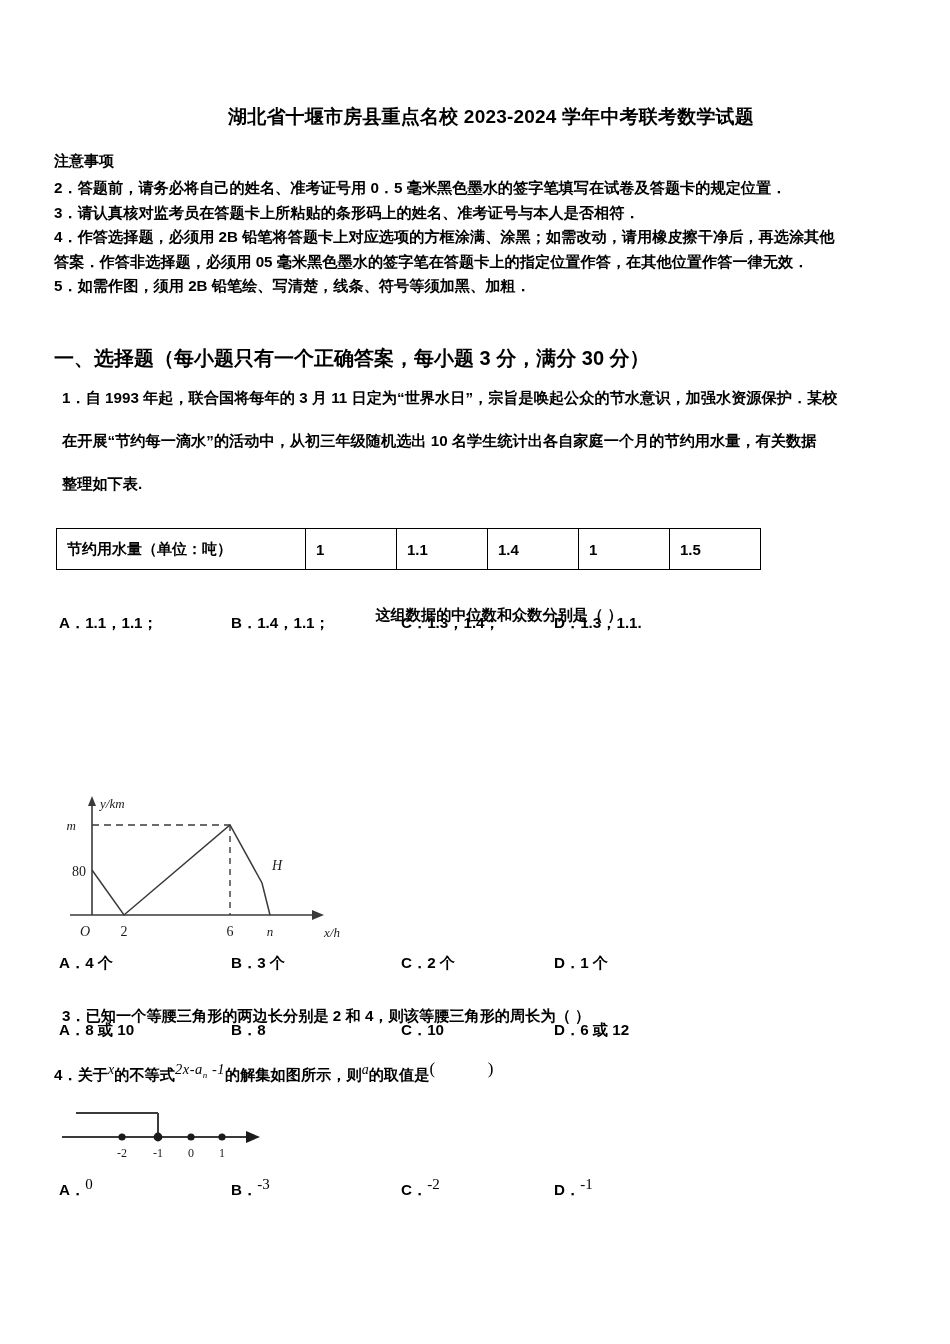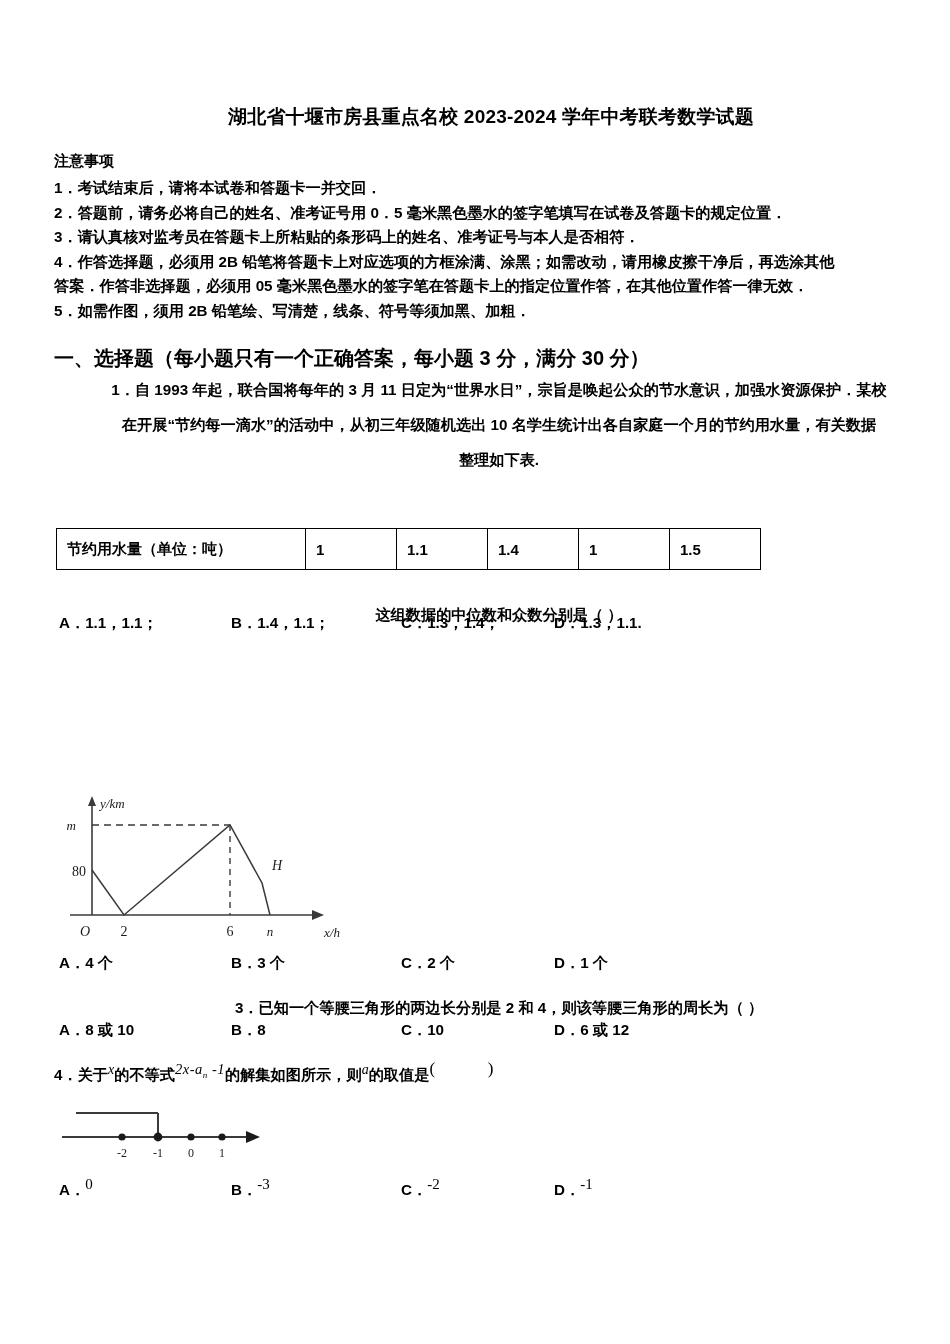"1．考试结束后，请将本试卷和答题卡一并交回．" p { html: <p>1．考试结束后，请将本试卷和答题卡一并交回．</p> -> none }
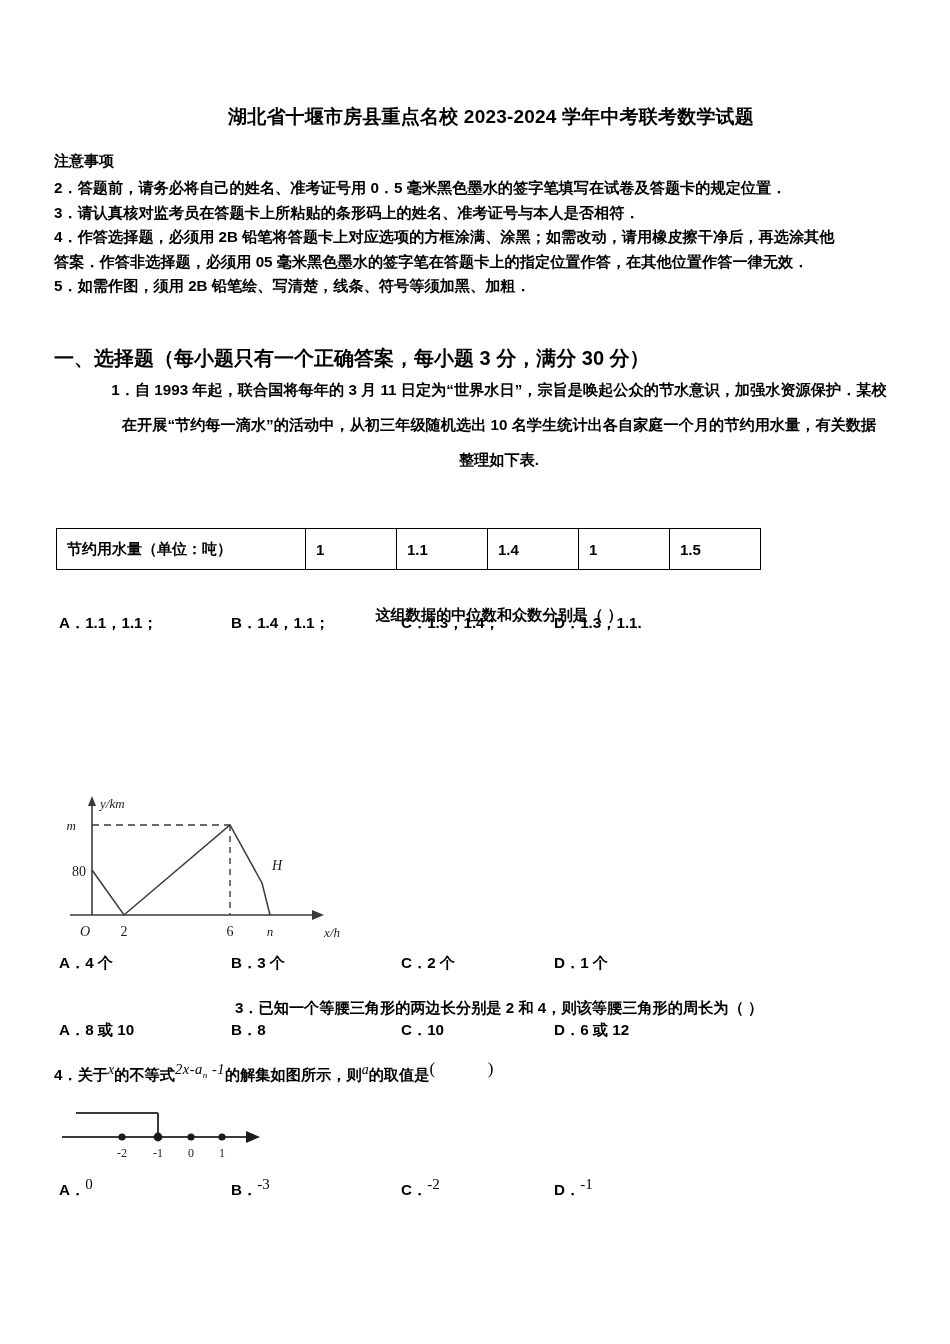"1．自 1993 年起，联合国将每年的 3 月" .q1 p, .q2 p, .q3 p { margin: 0 -> 8px; text-align: center -> none }
